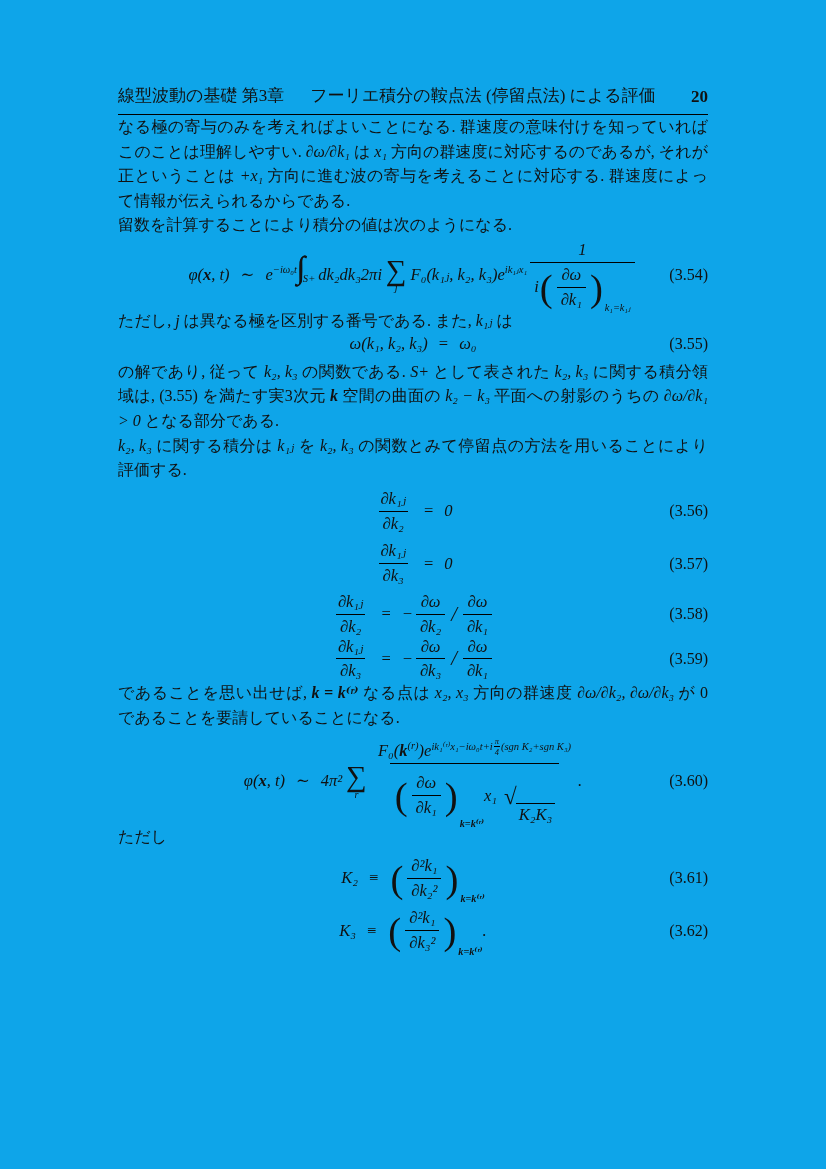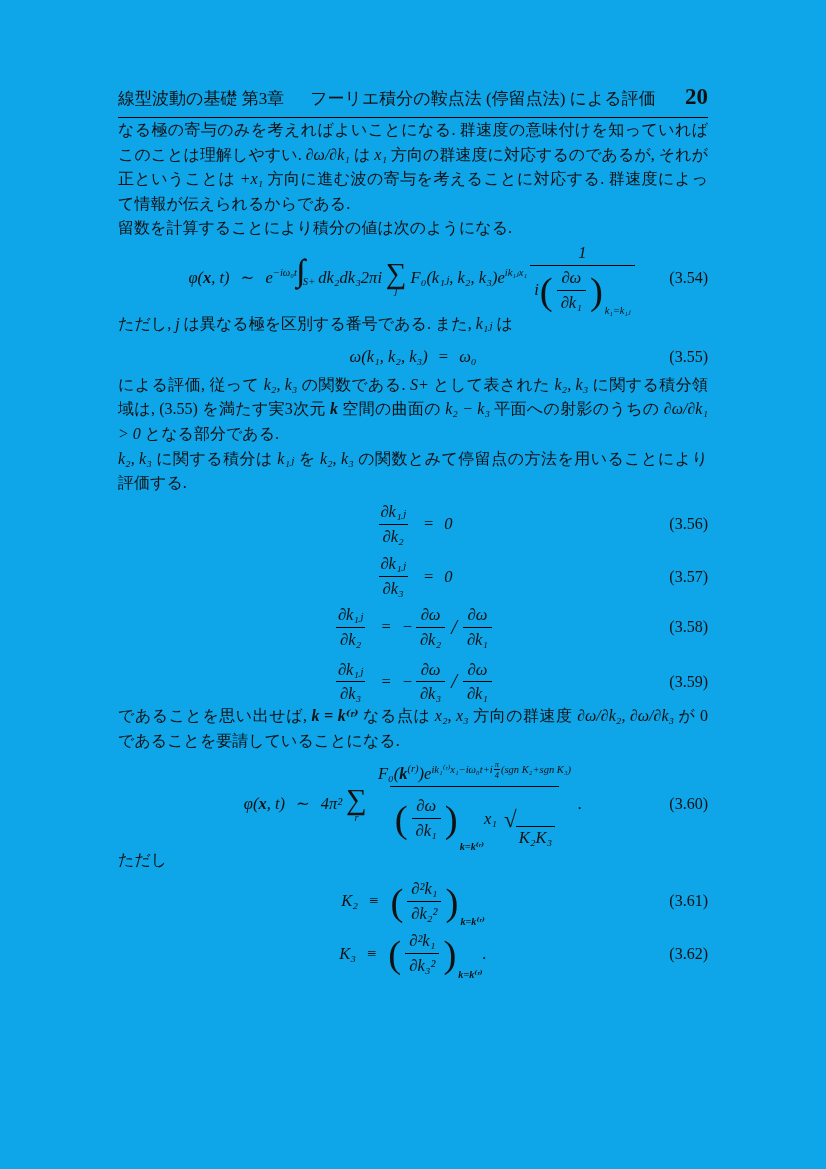"20" .pageno { font-size: 23px -> 17px }
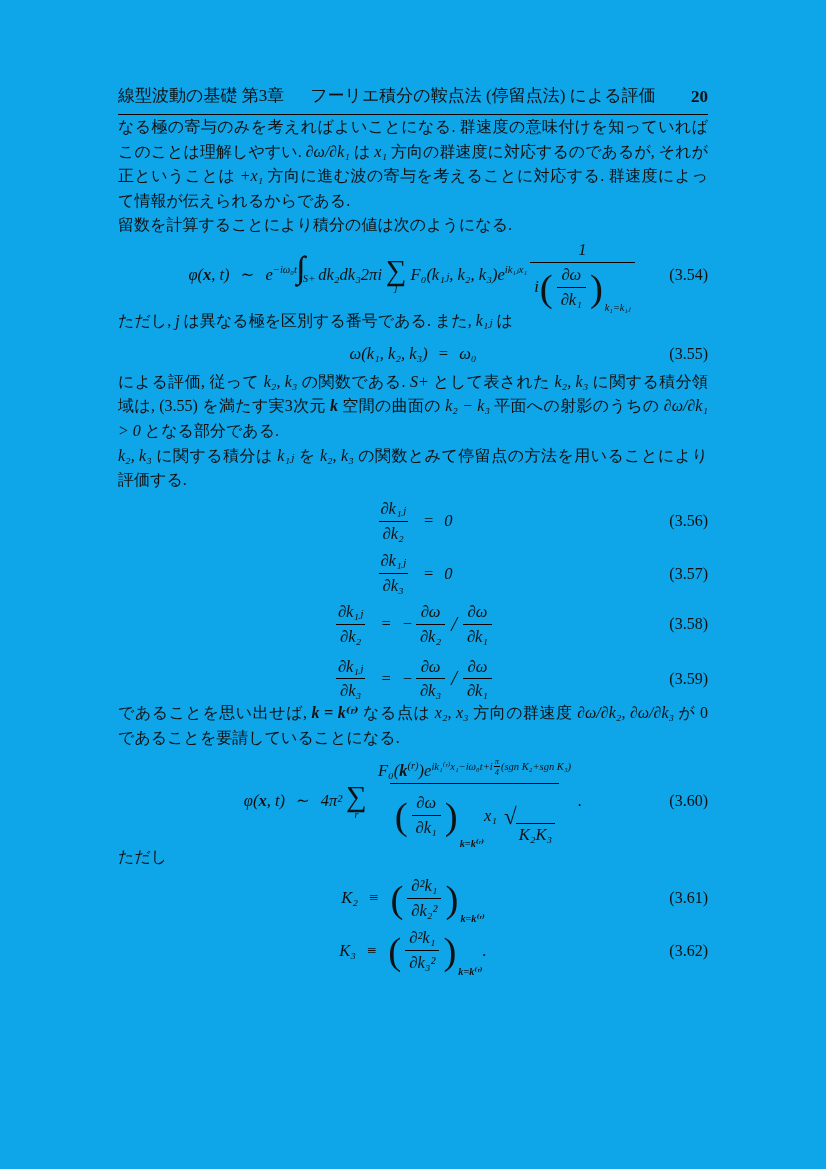"ω(k₁, k₂, k₃)" .mt10 { margin-top: 10px -> none }
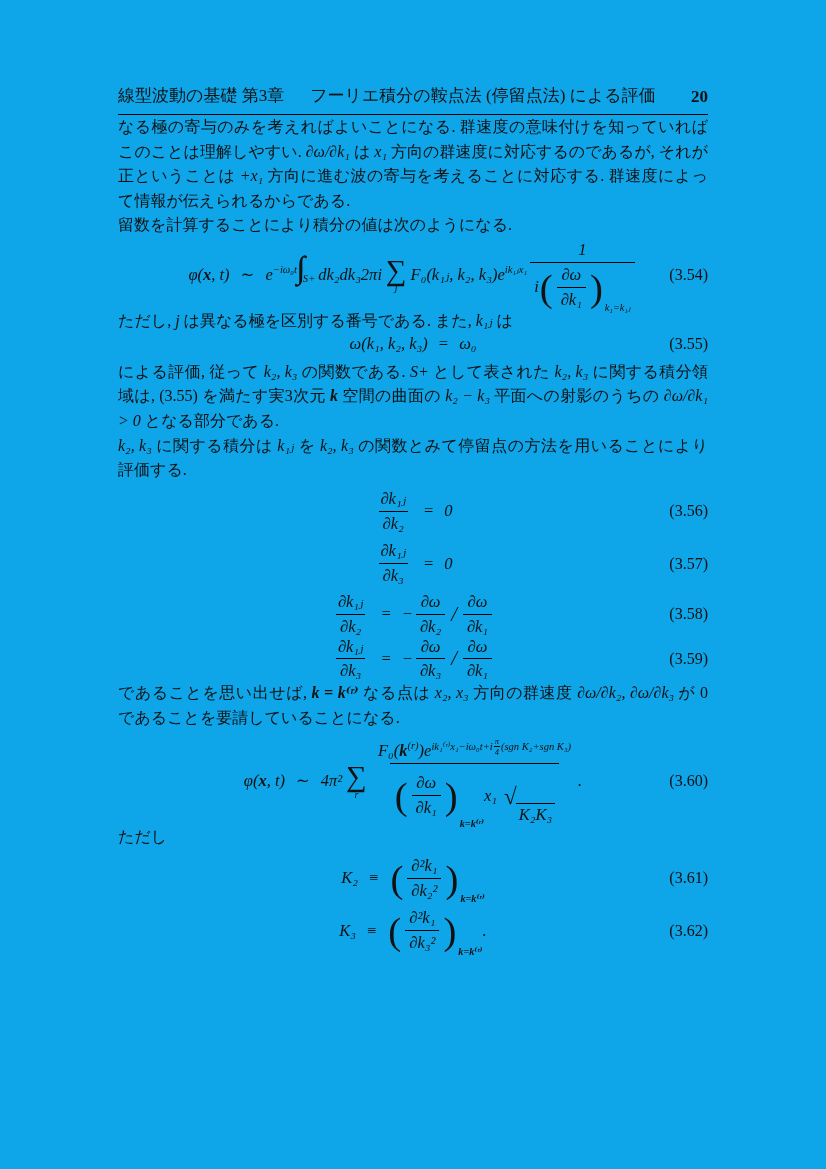"による評価, 従って" span { text: による評価 -> の解であり }
